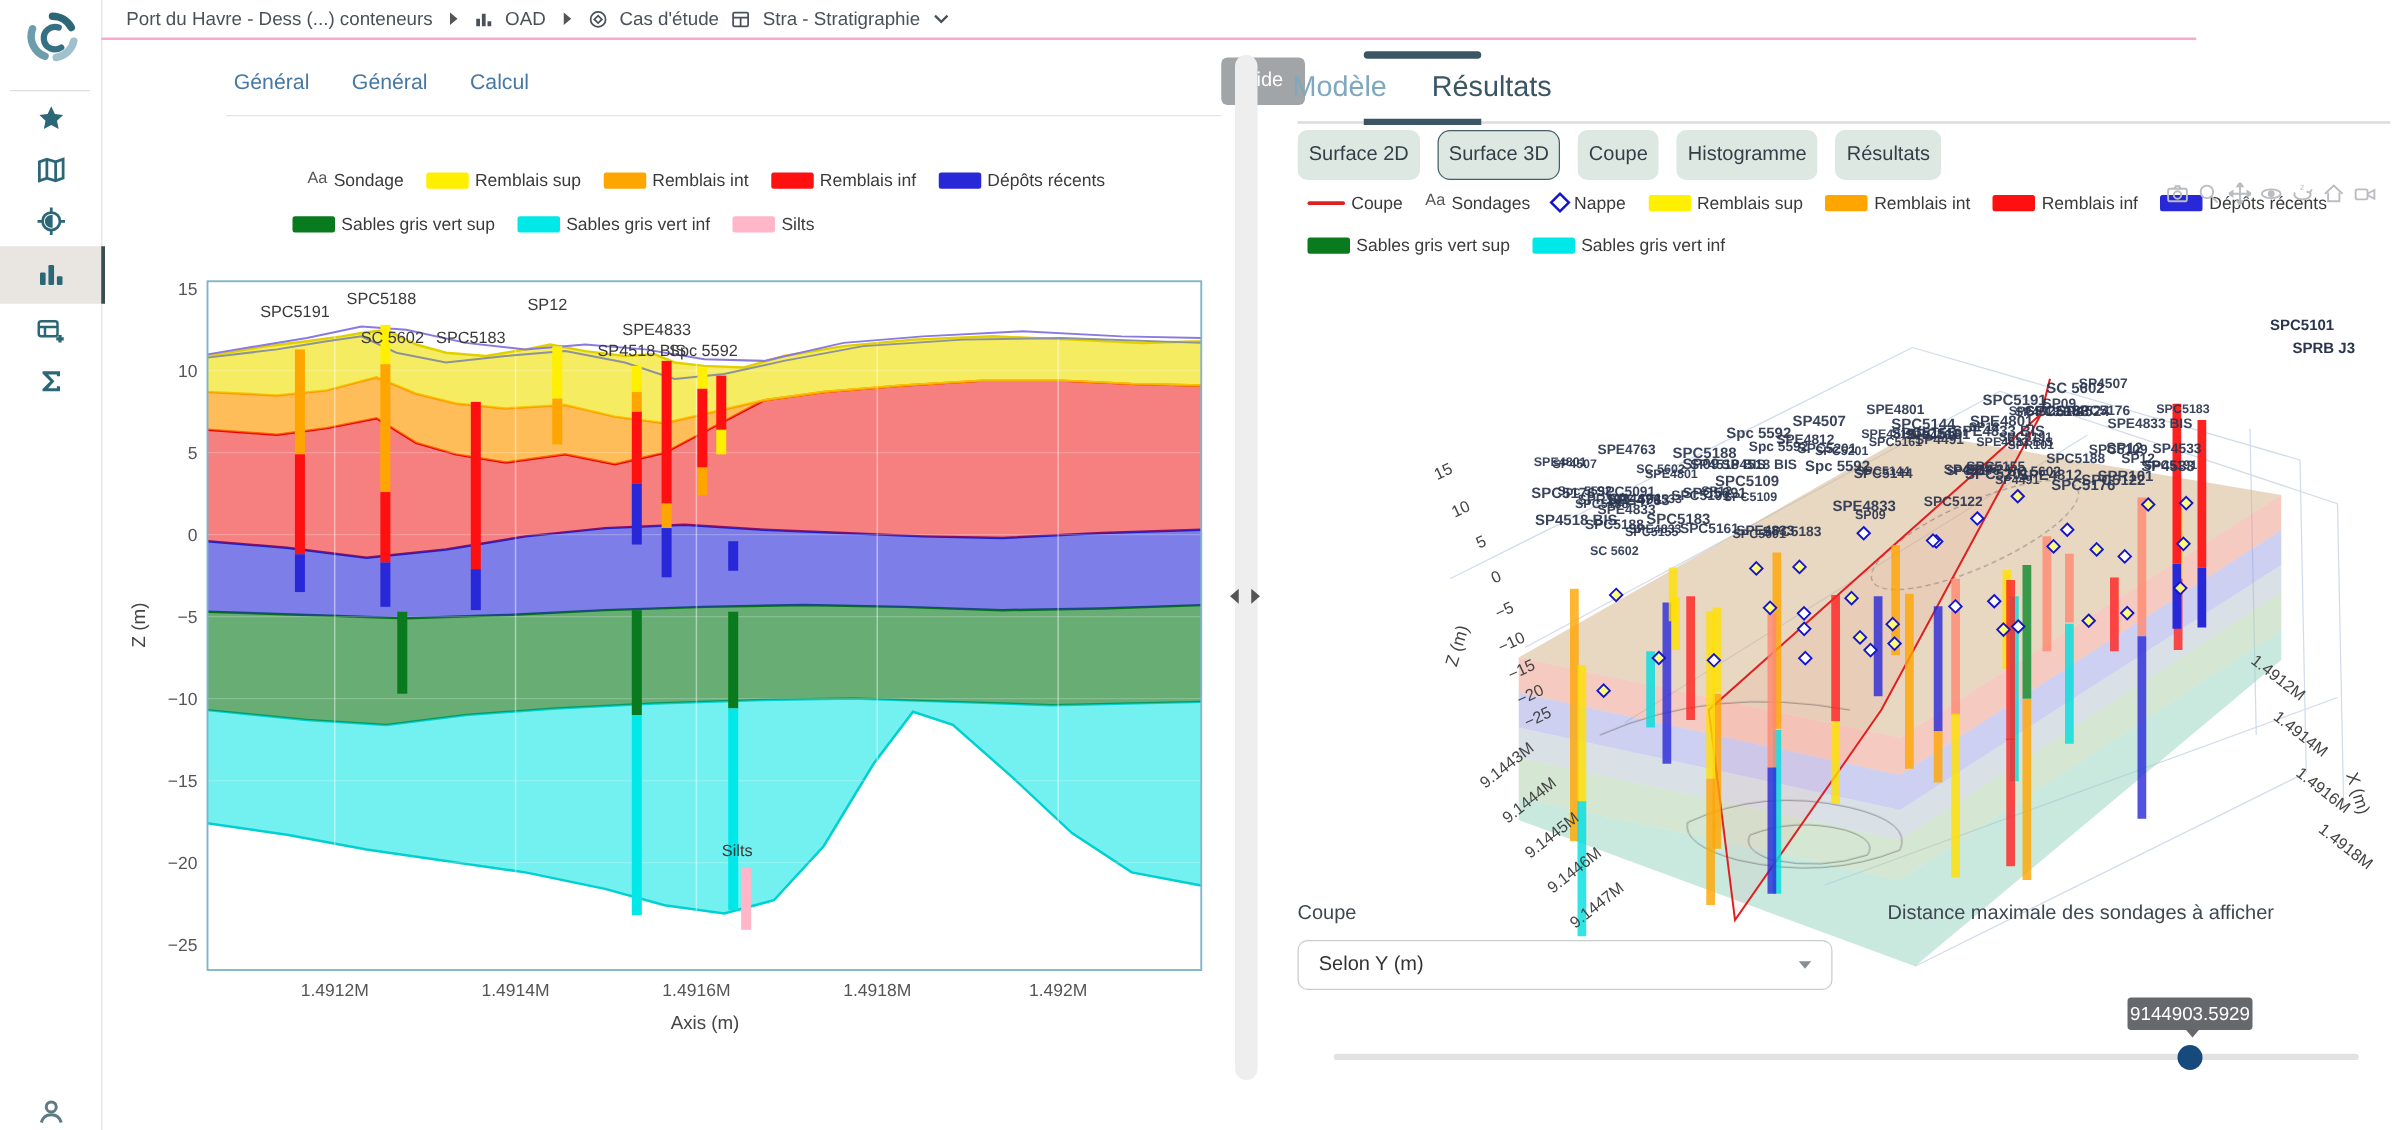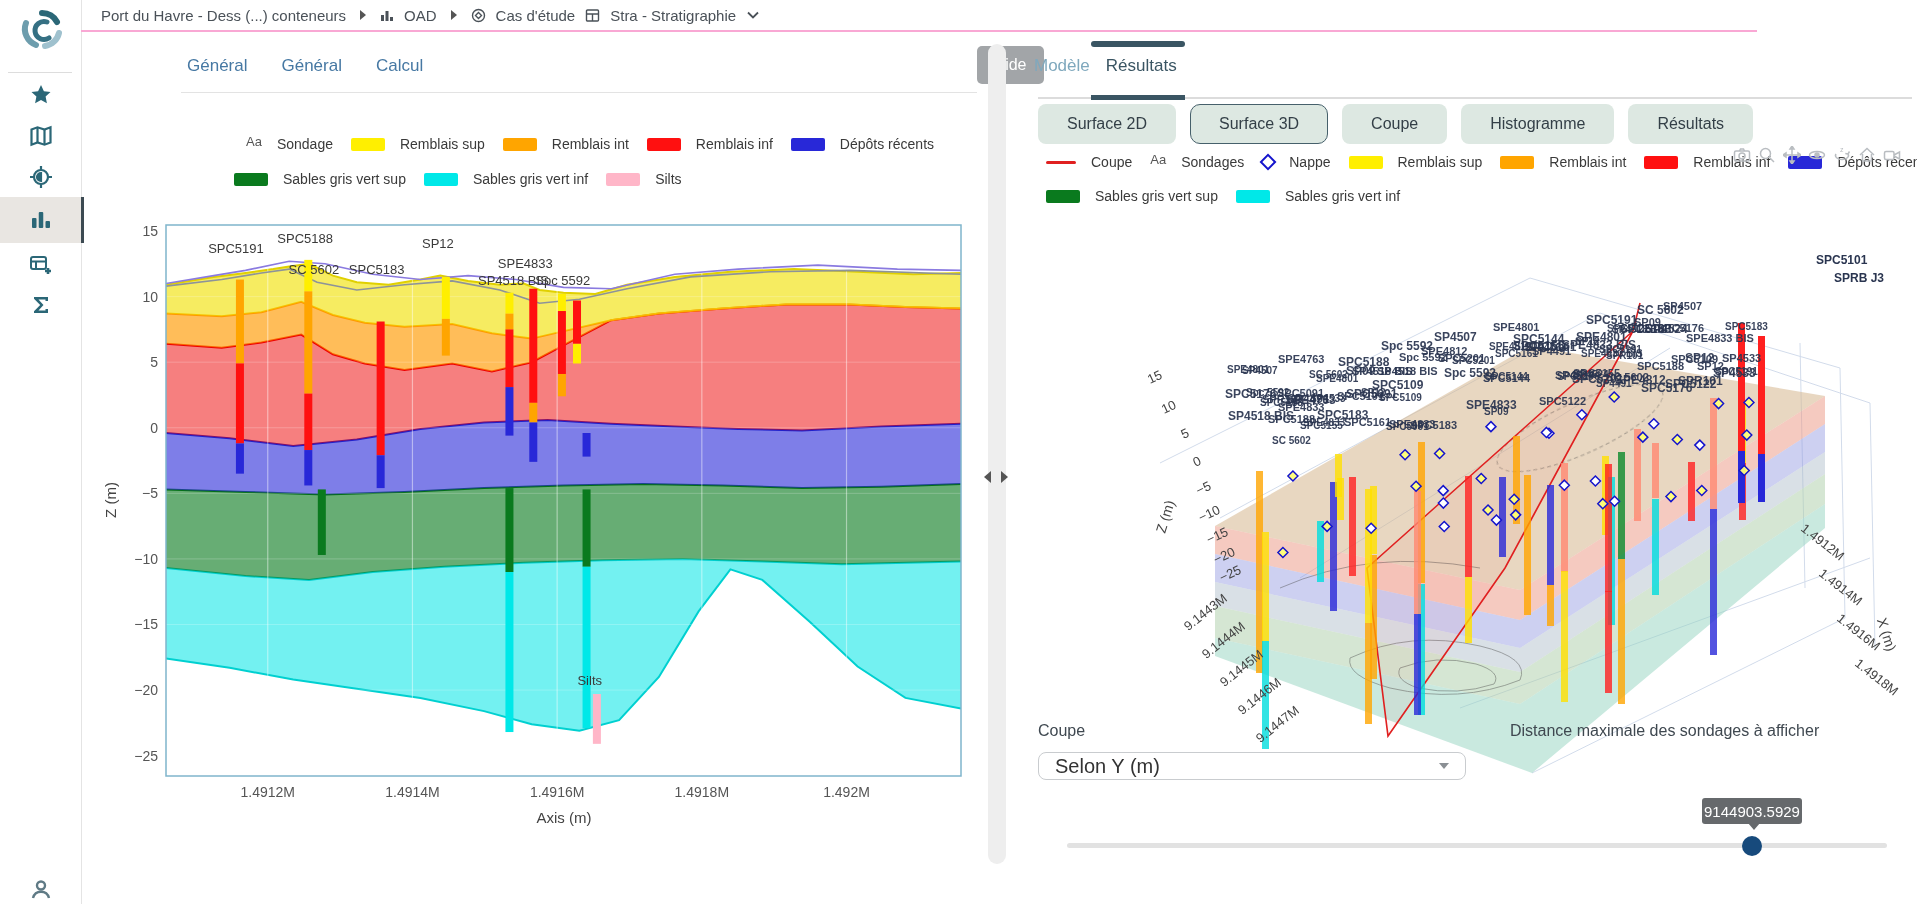"Modèle" .rp-tabs { font-size: 17px -> 23px; gap: 16px -> 36px }
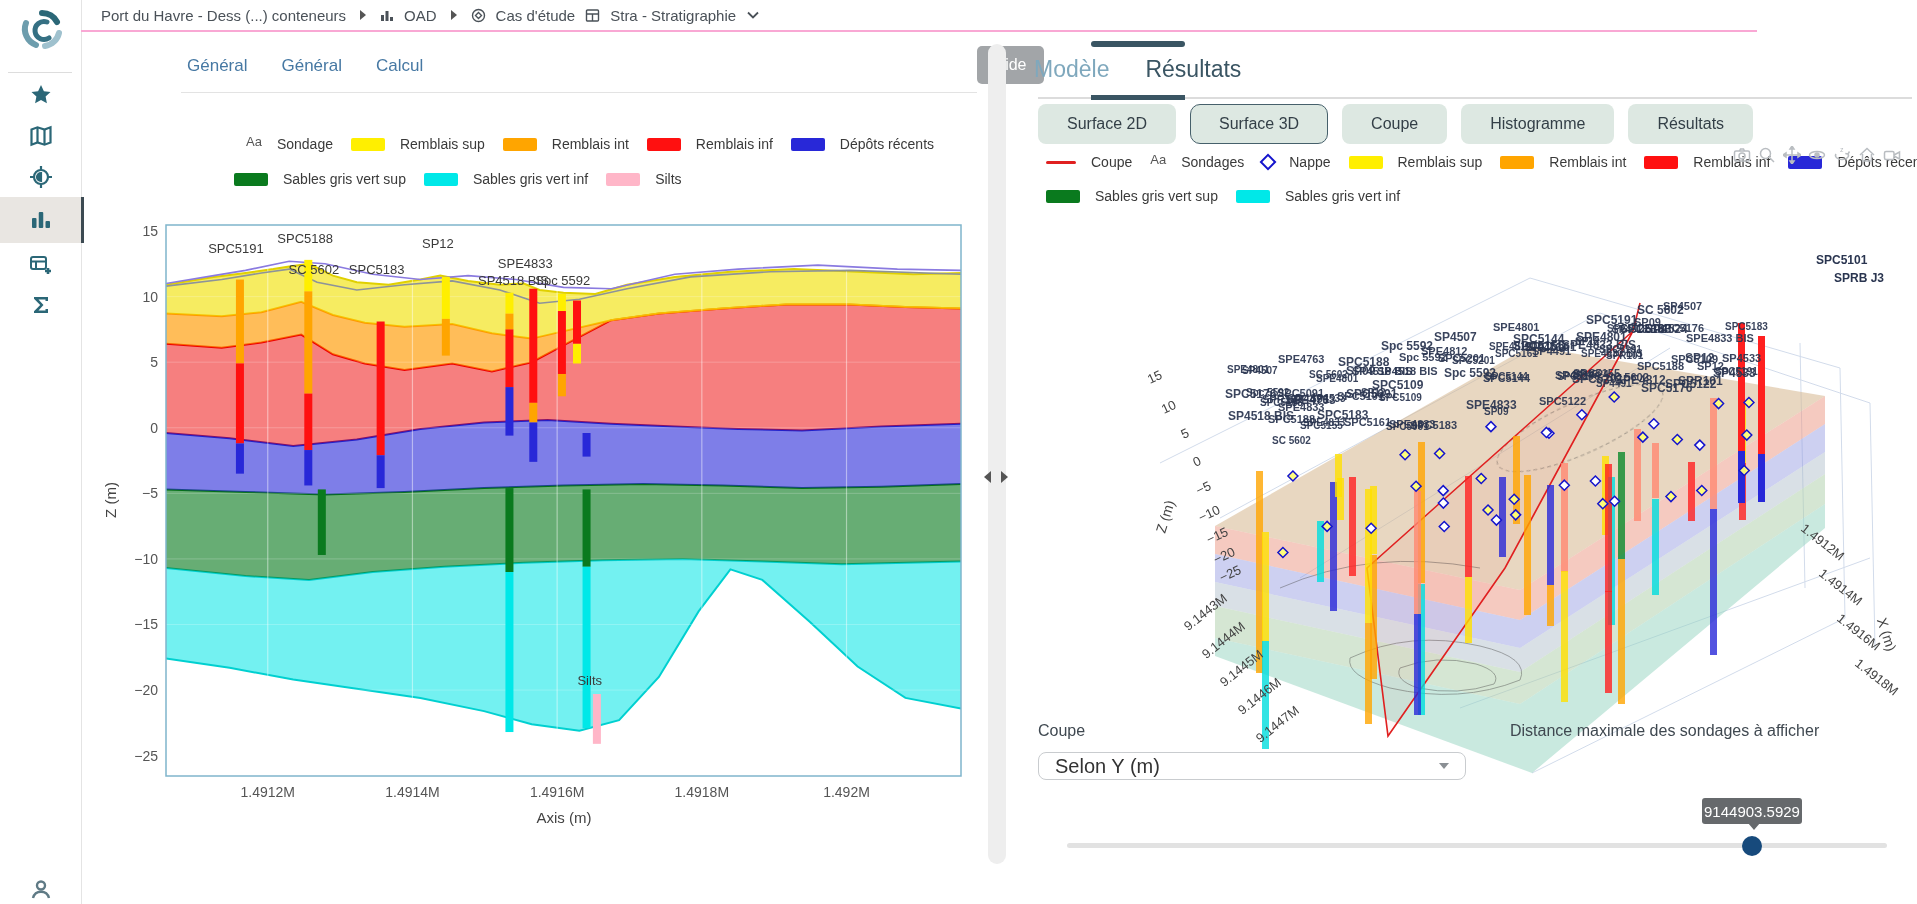"Surface 2D" .vbtn { padding: 0 28px -> 0 8px }
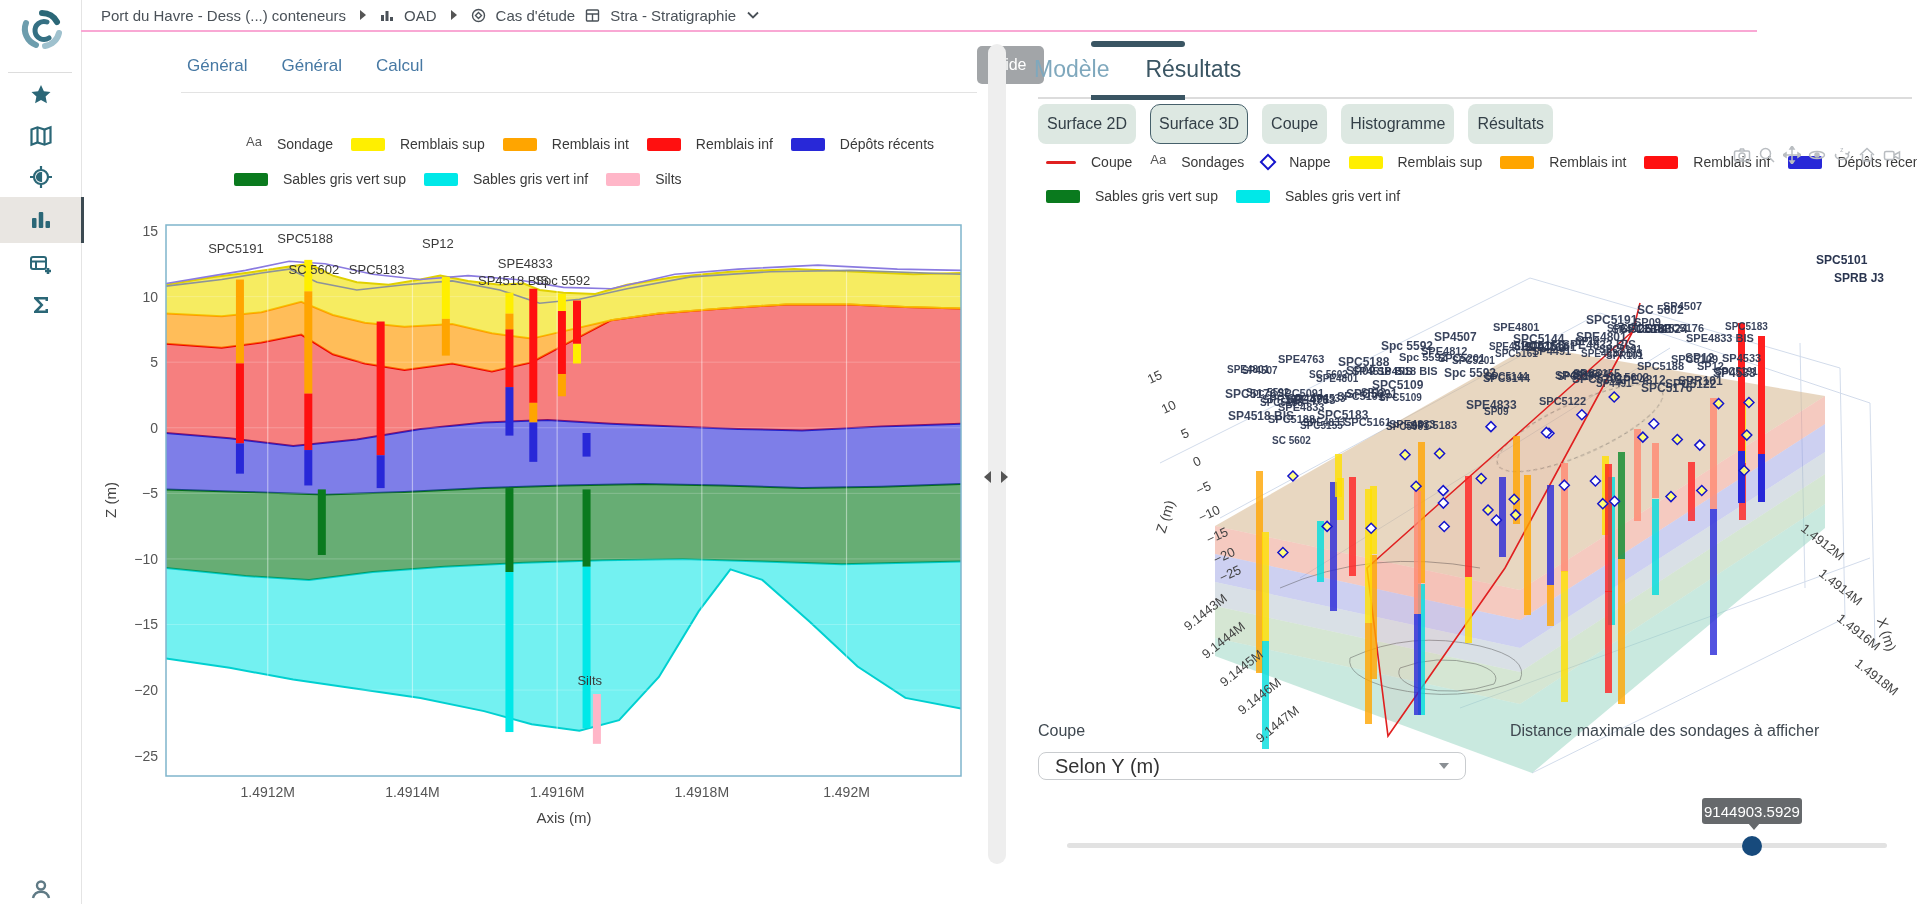"Aa" .lg-item { gap: 15px -> 5px }
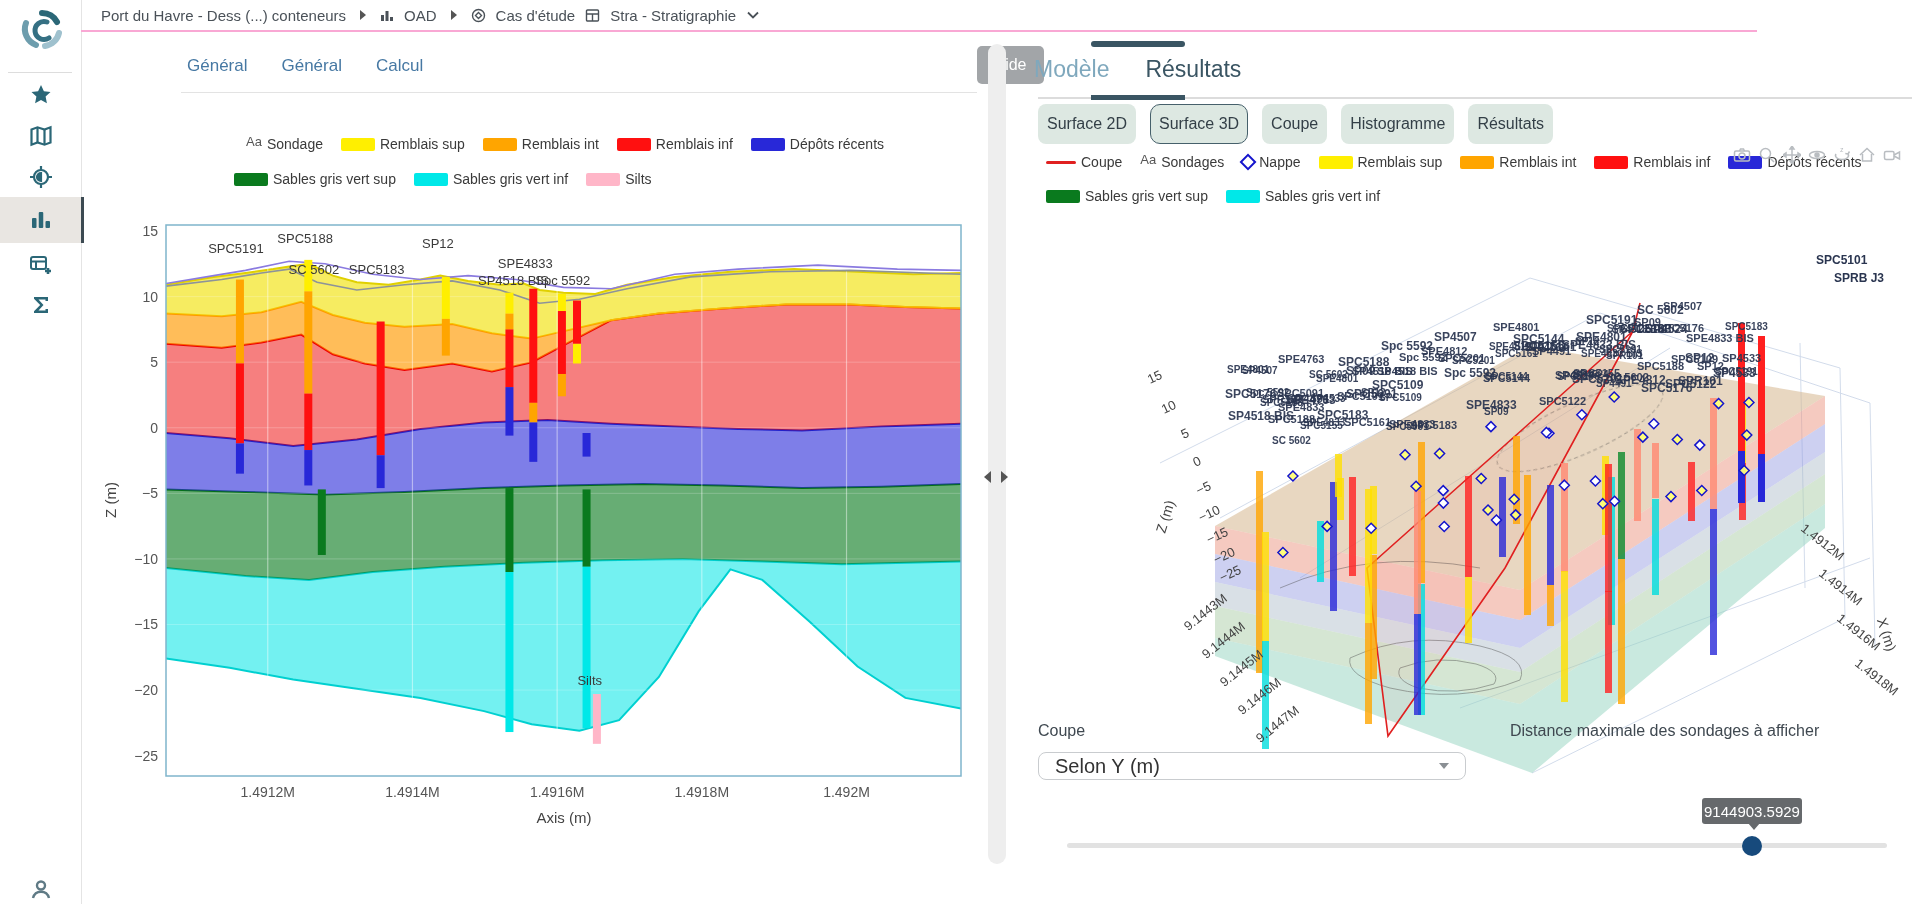"Selon Y (m)" .select { font-size: 20px -> 16px; height: 28px -> 40px }
